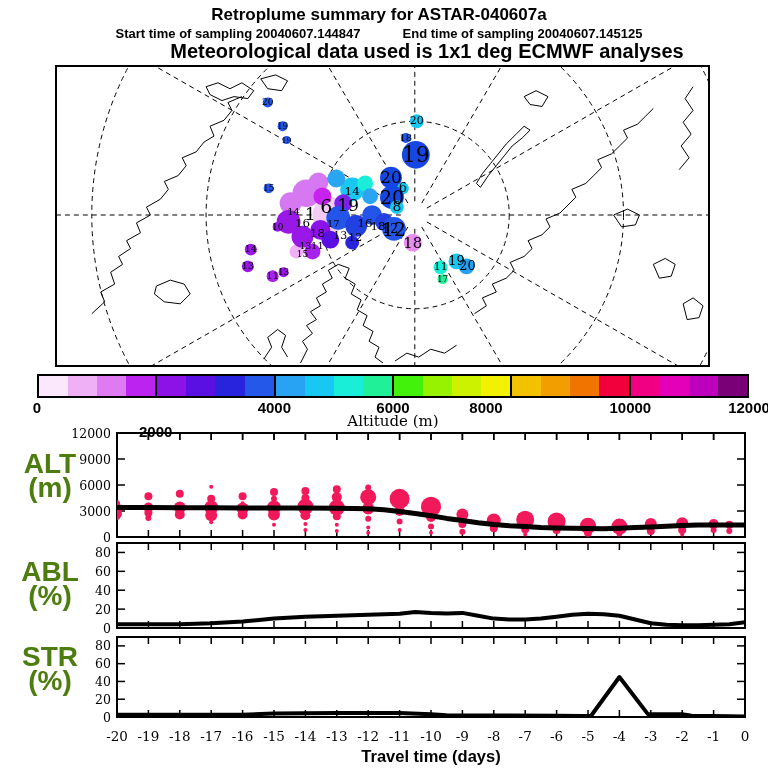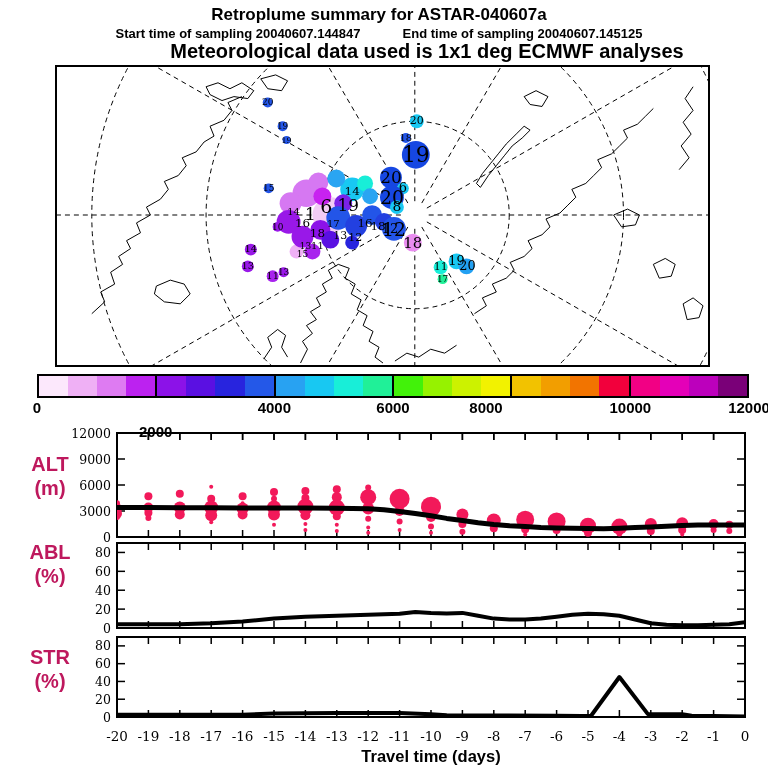"Altitude (m)" div.cbar-title { html: none -> <div>Altitude (m)</div> }
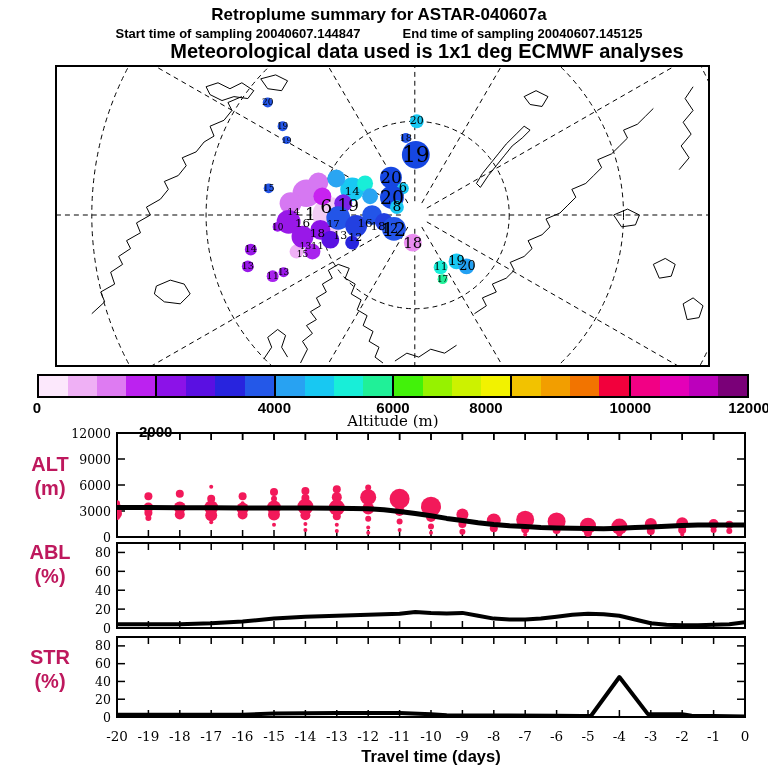"ALT" .panel-label { color: #be185d -> #4d7c0f; font-size: 20px -> 28px }
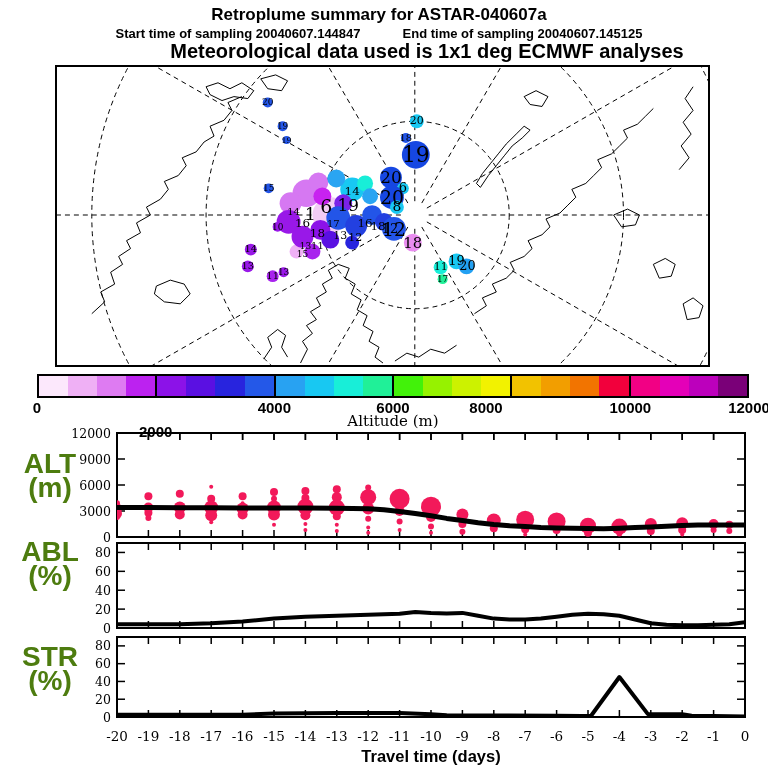"ABL" div.panel-label { top: 540px -> 560px }
